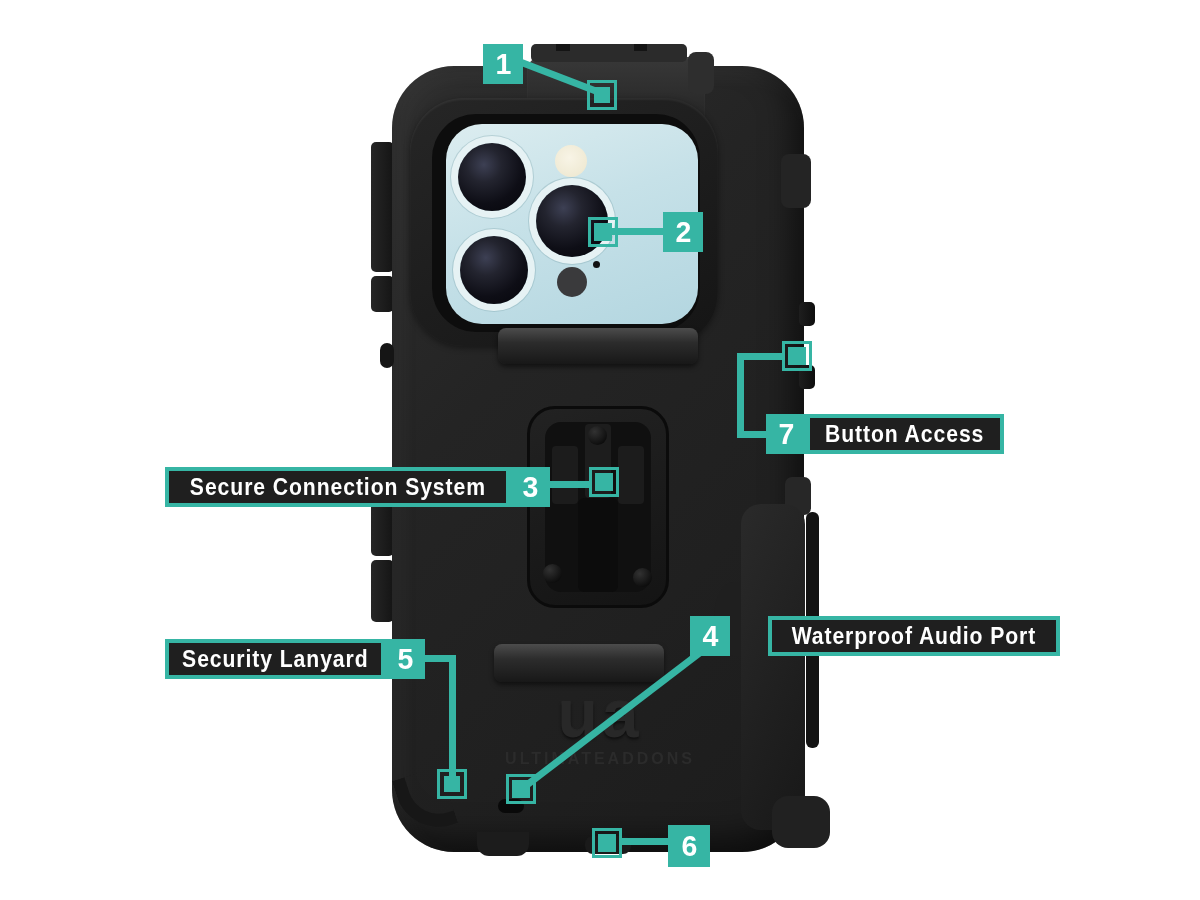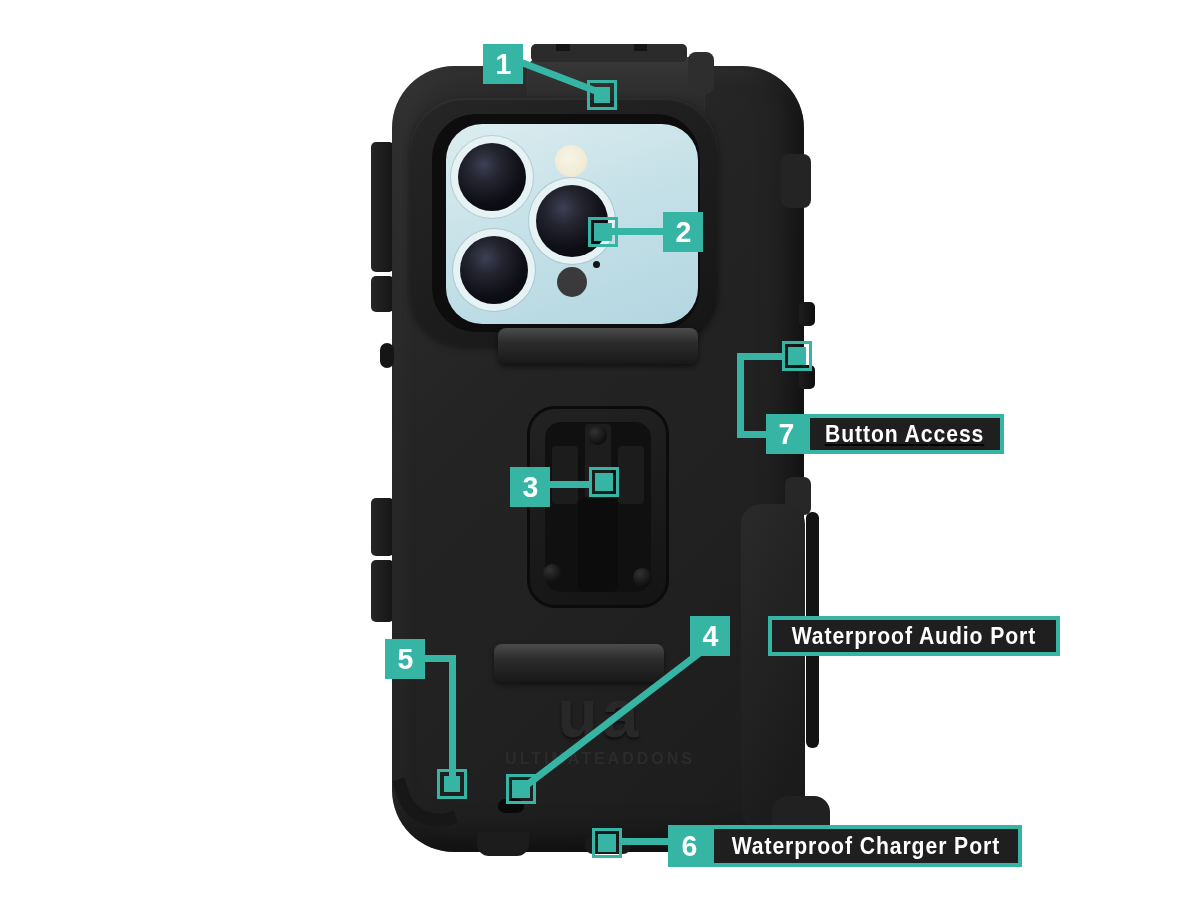"Button Access" .b7 { text-decoration: underline -> none }
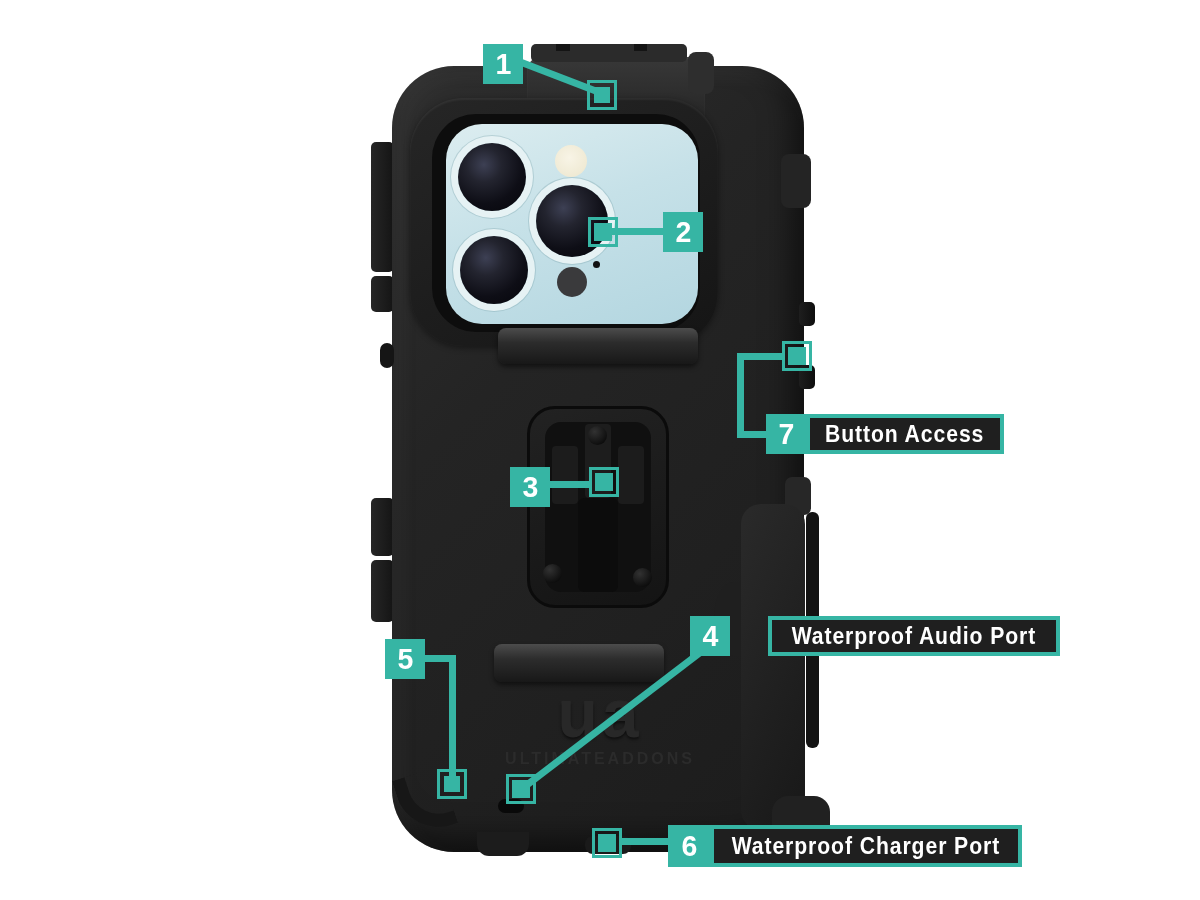"Secure Connection System" div.co { html: none -> <div> <span>Secure Connection System</span> </div> }
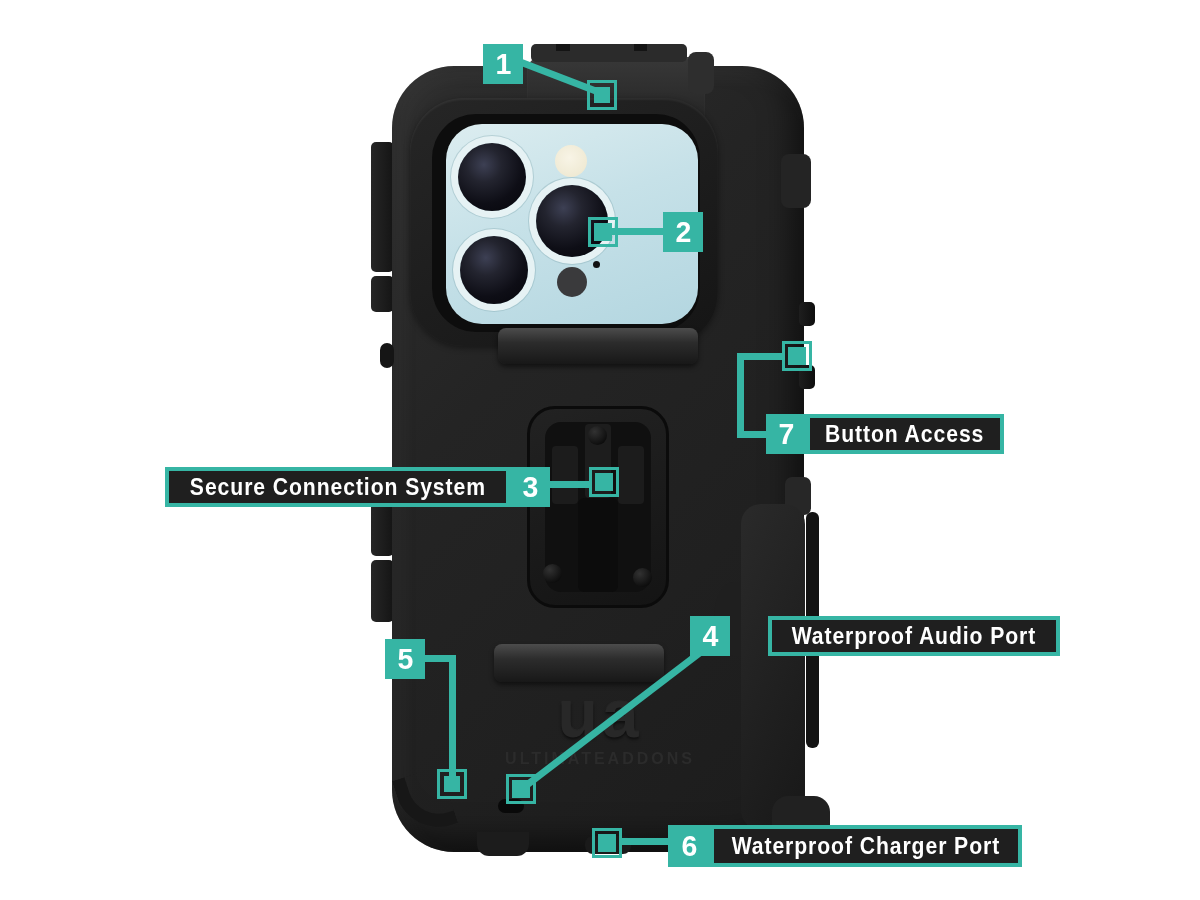"Security Lanyard" div.co { html: none -> <div> <span>Security Lanyard</span> </div> }
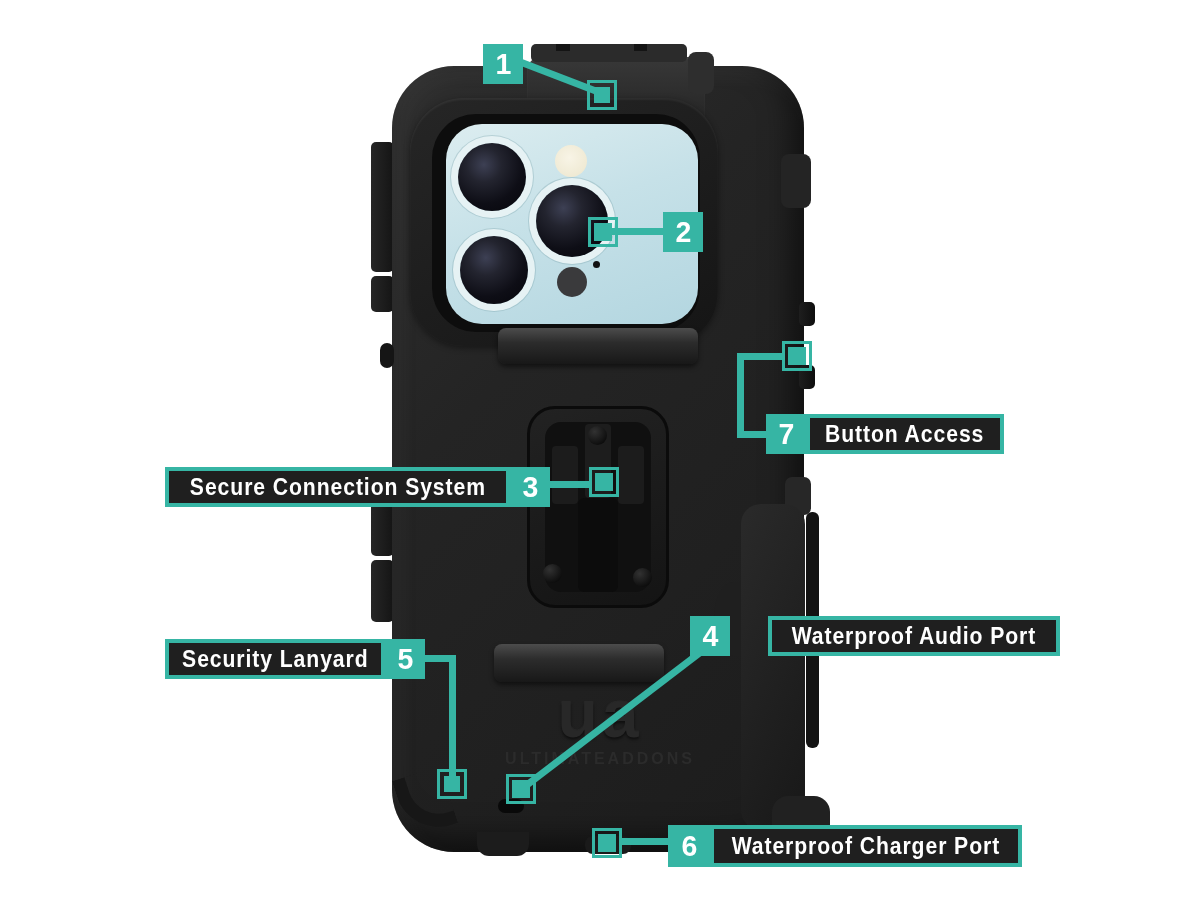"Waterproof Charger Port" div.co { html: <div> <span>Waterproof Charger Port</span> </div> -> none }
